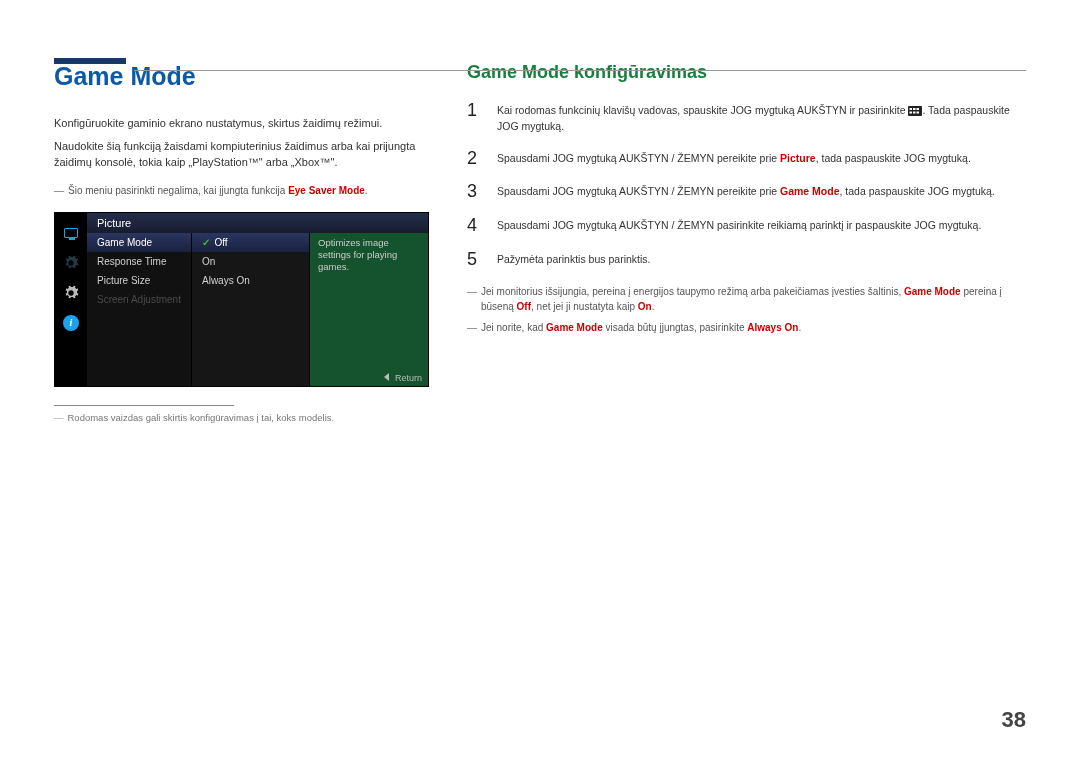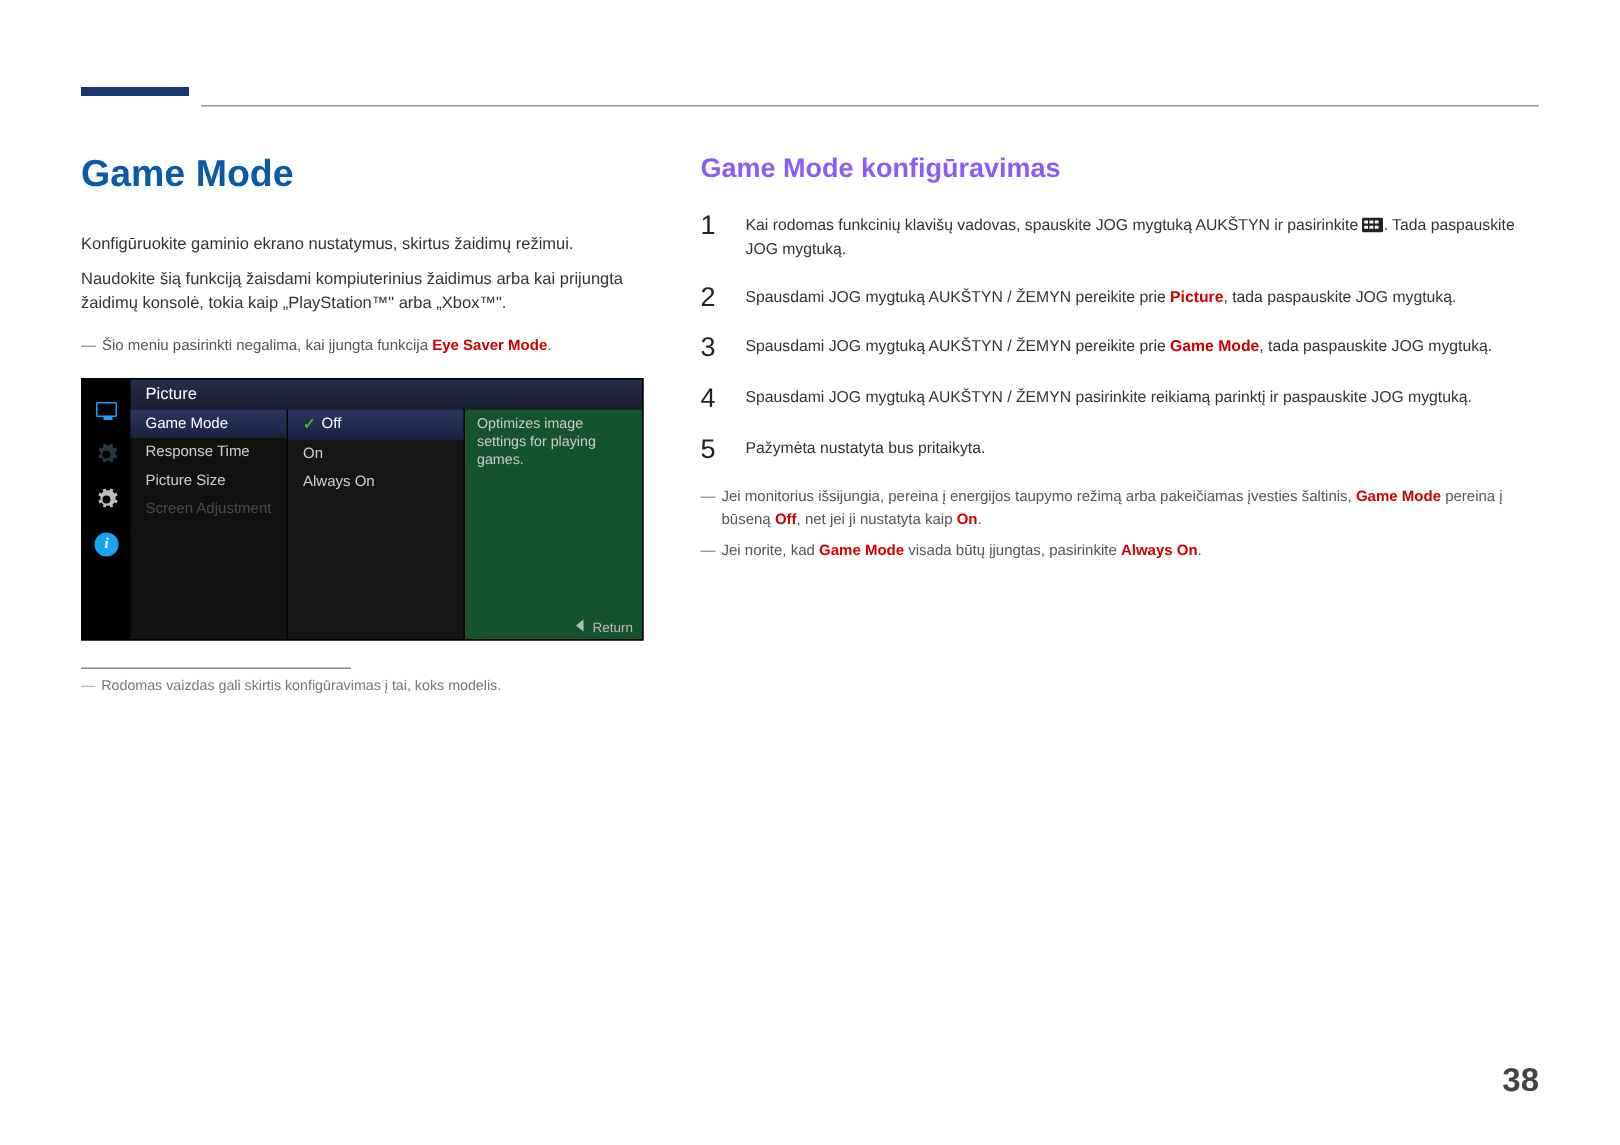"Game Mode" .content { margin-top: 40px -> none }
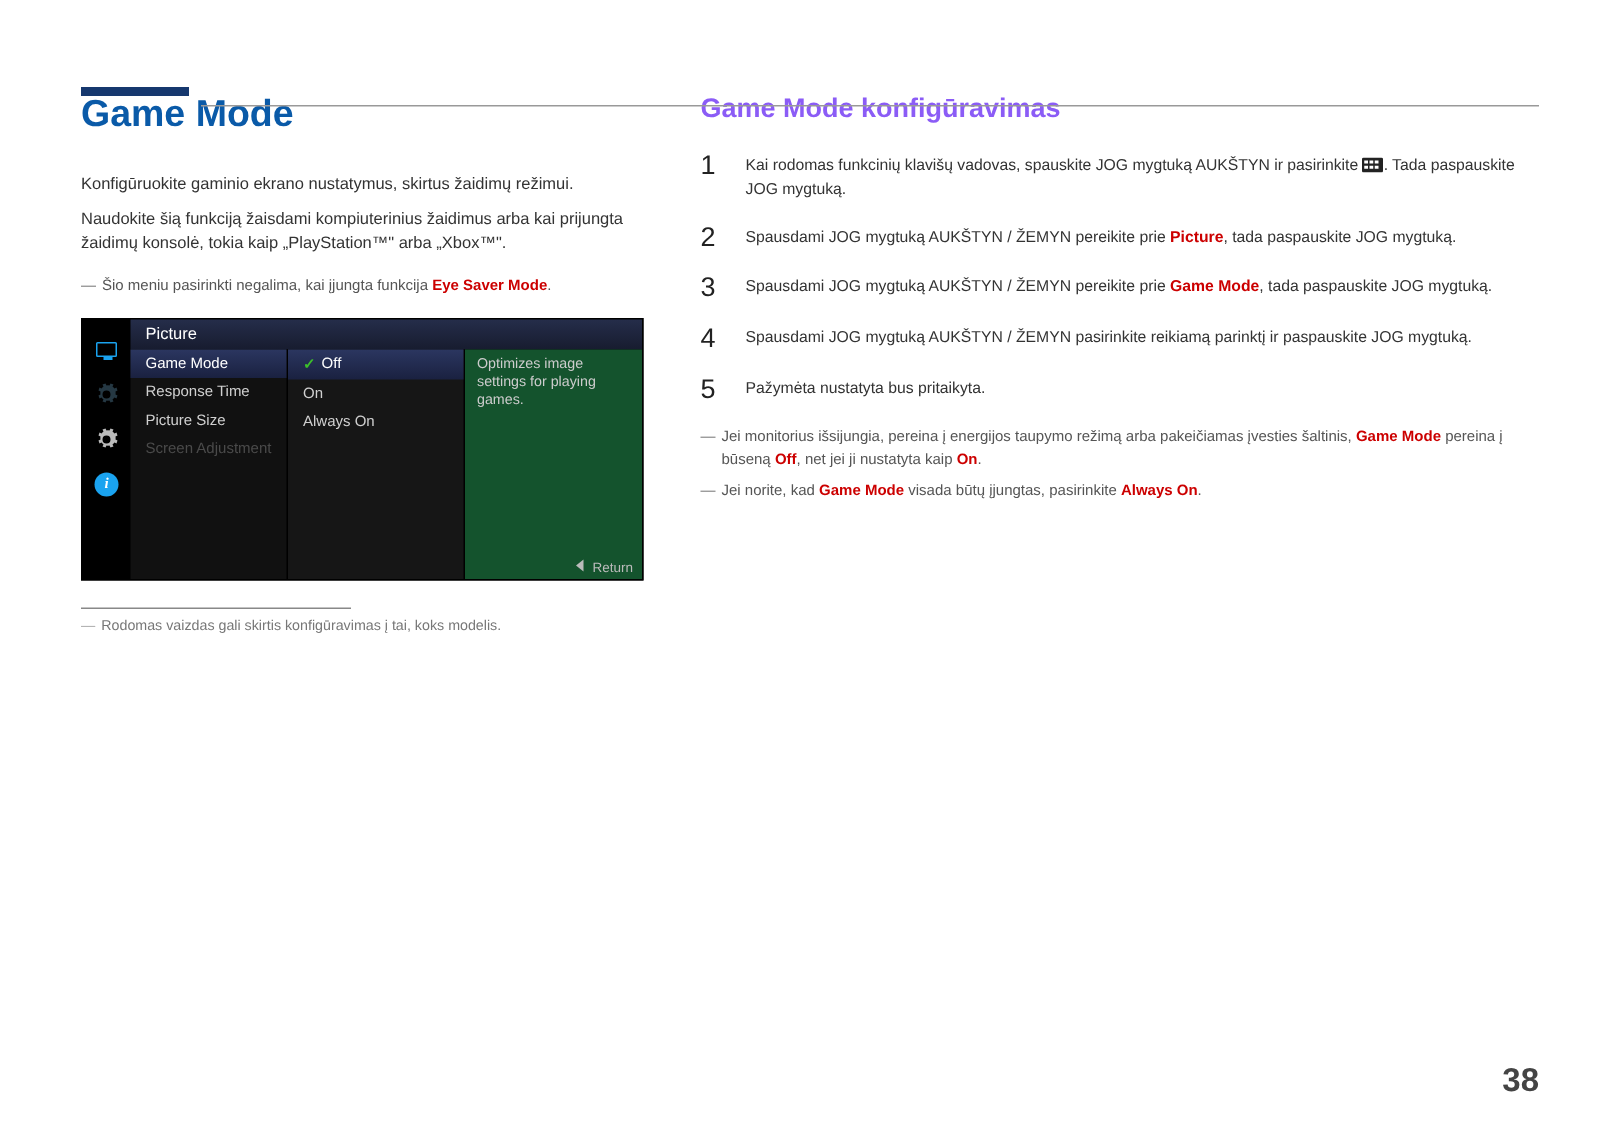"Game Mode konfigūravimas" h2.subtitle { color: #8b5cf6 -> #15803d }
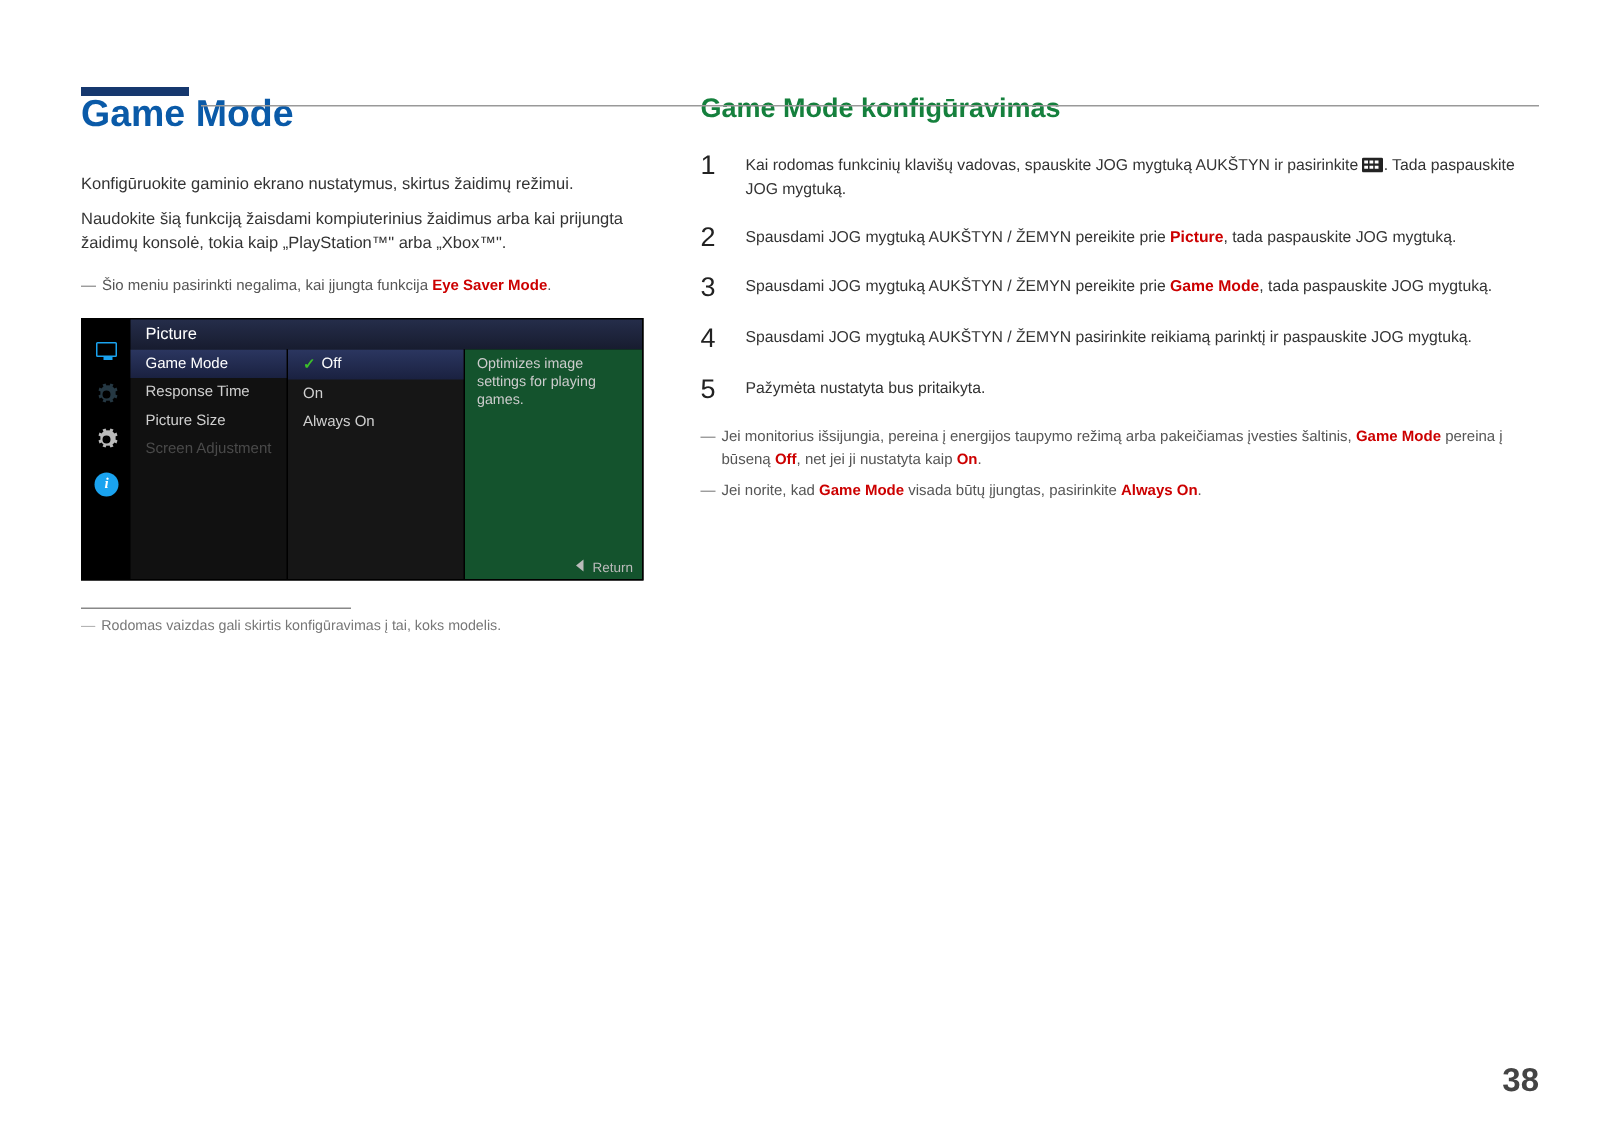"Pažymėta nustatyta bus pritaikyta." div.step-text { text: nustatyta bus pritaikyta -> parinktis bus parinktis }
